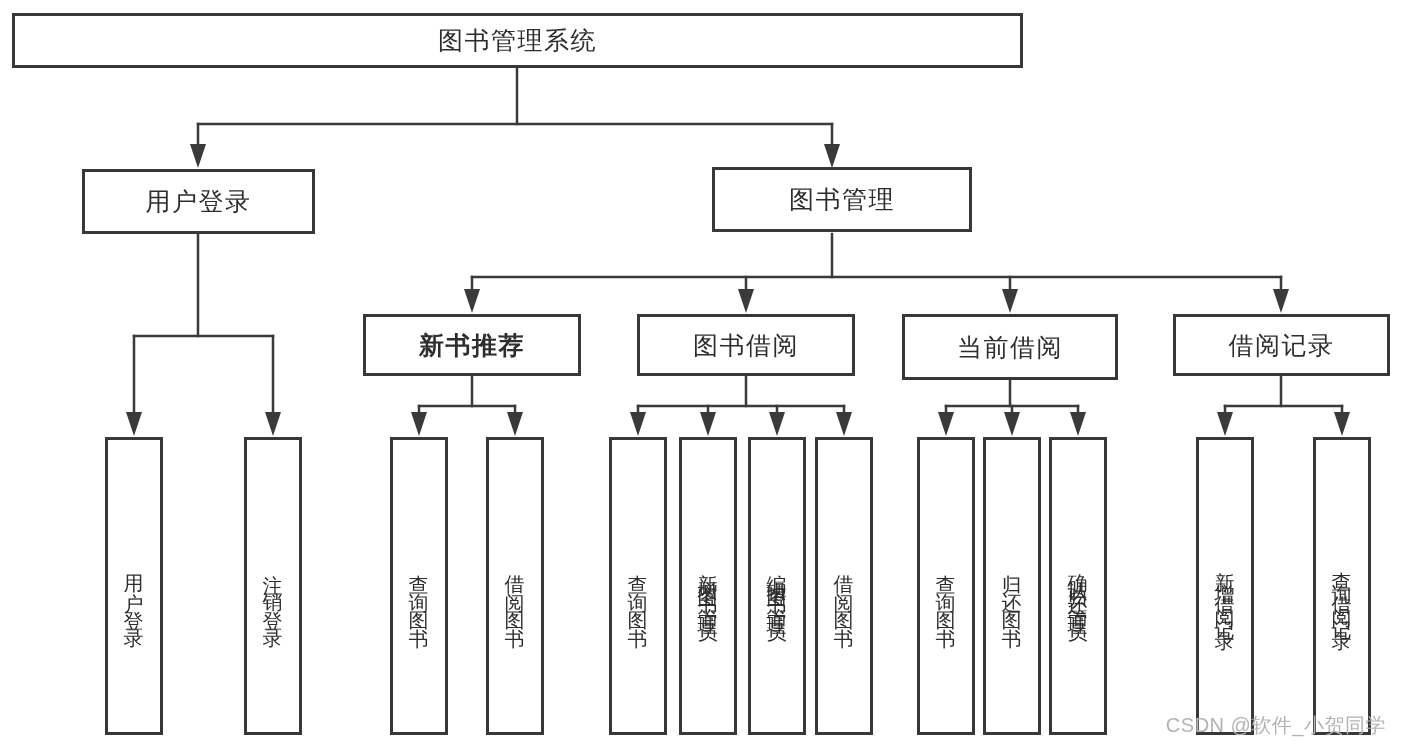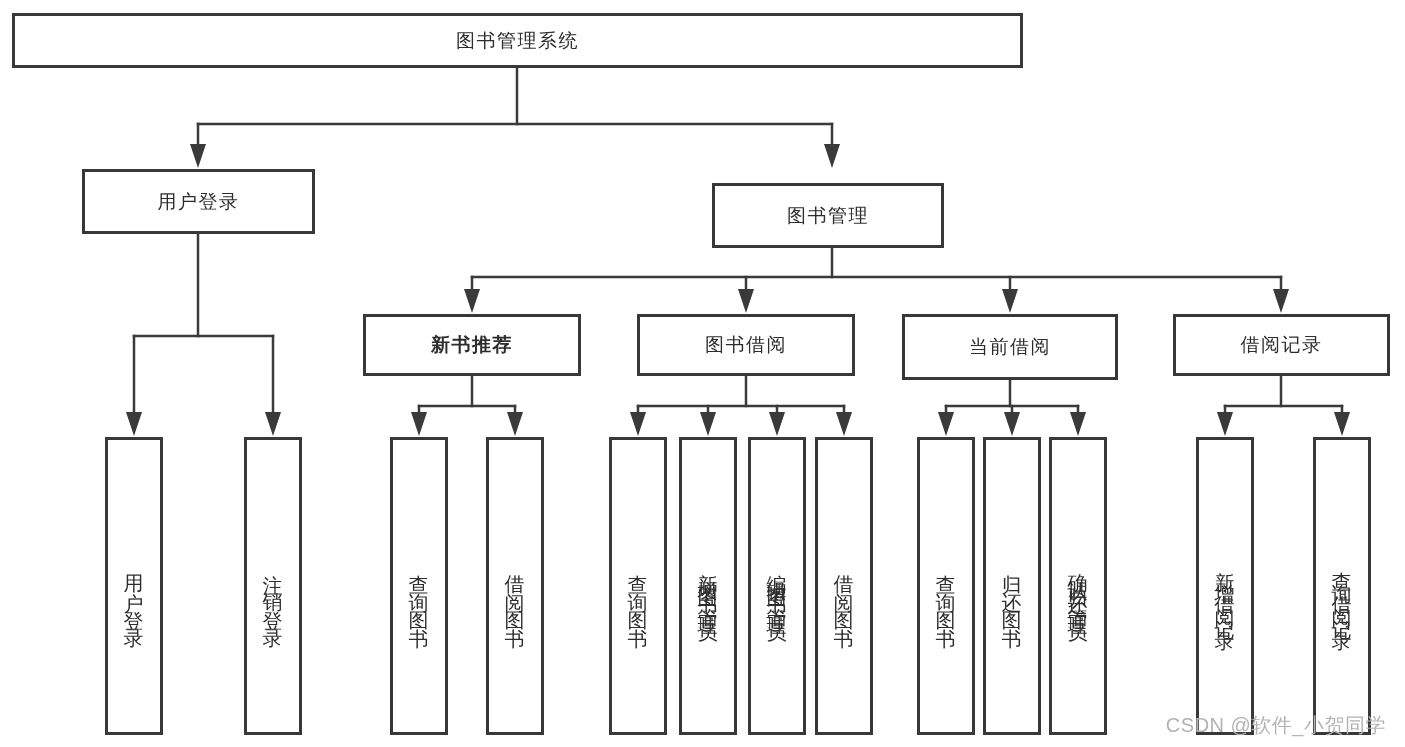"图书管理系统" .hnode .hlabel { font-size: 19px -> 25px }
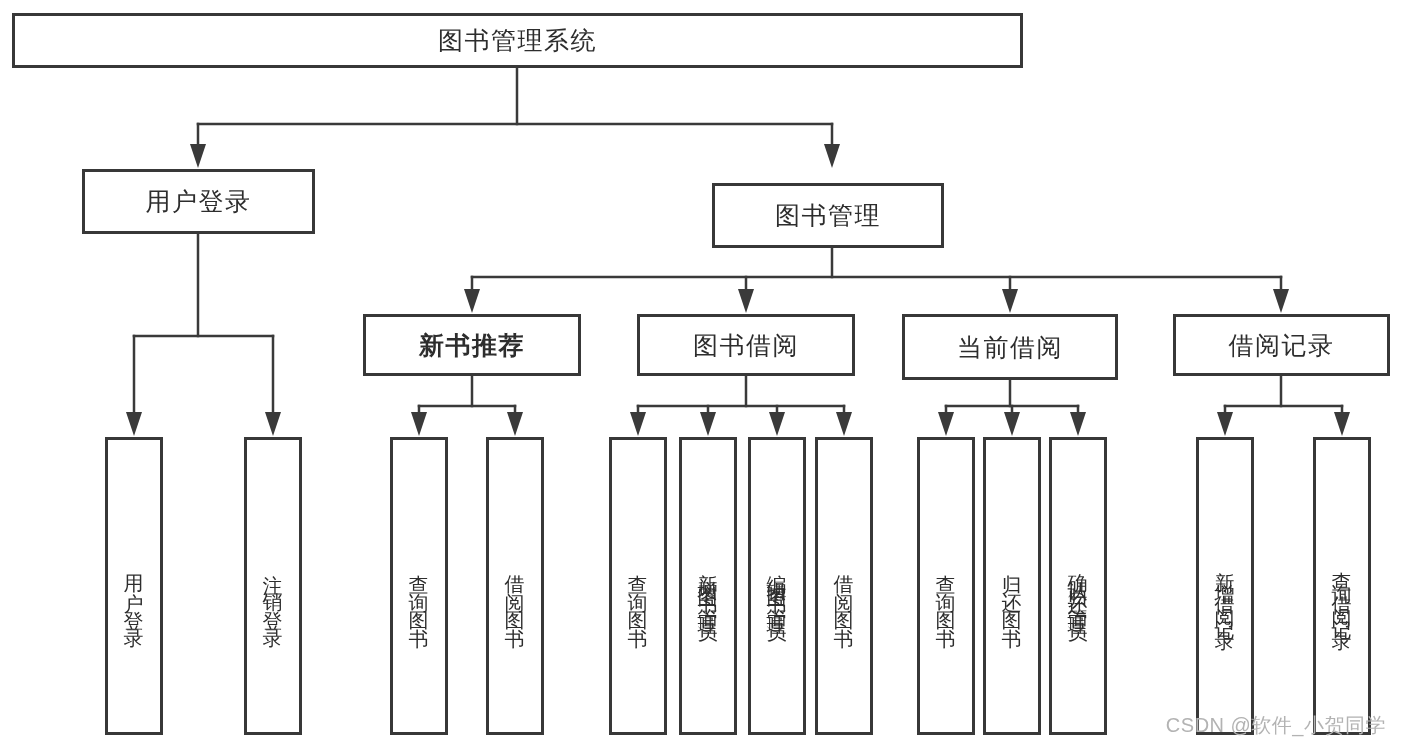"图书管理" div.hnode { top: 183px -> 167px; width: 232px -> 260px }
